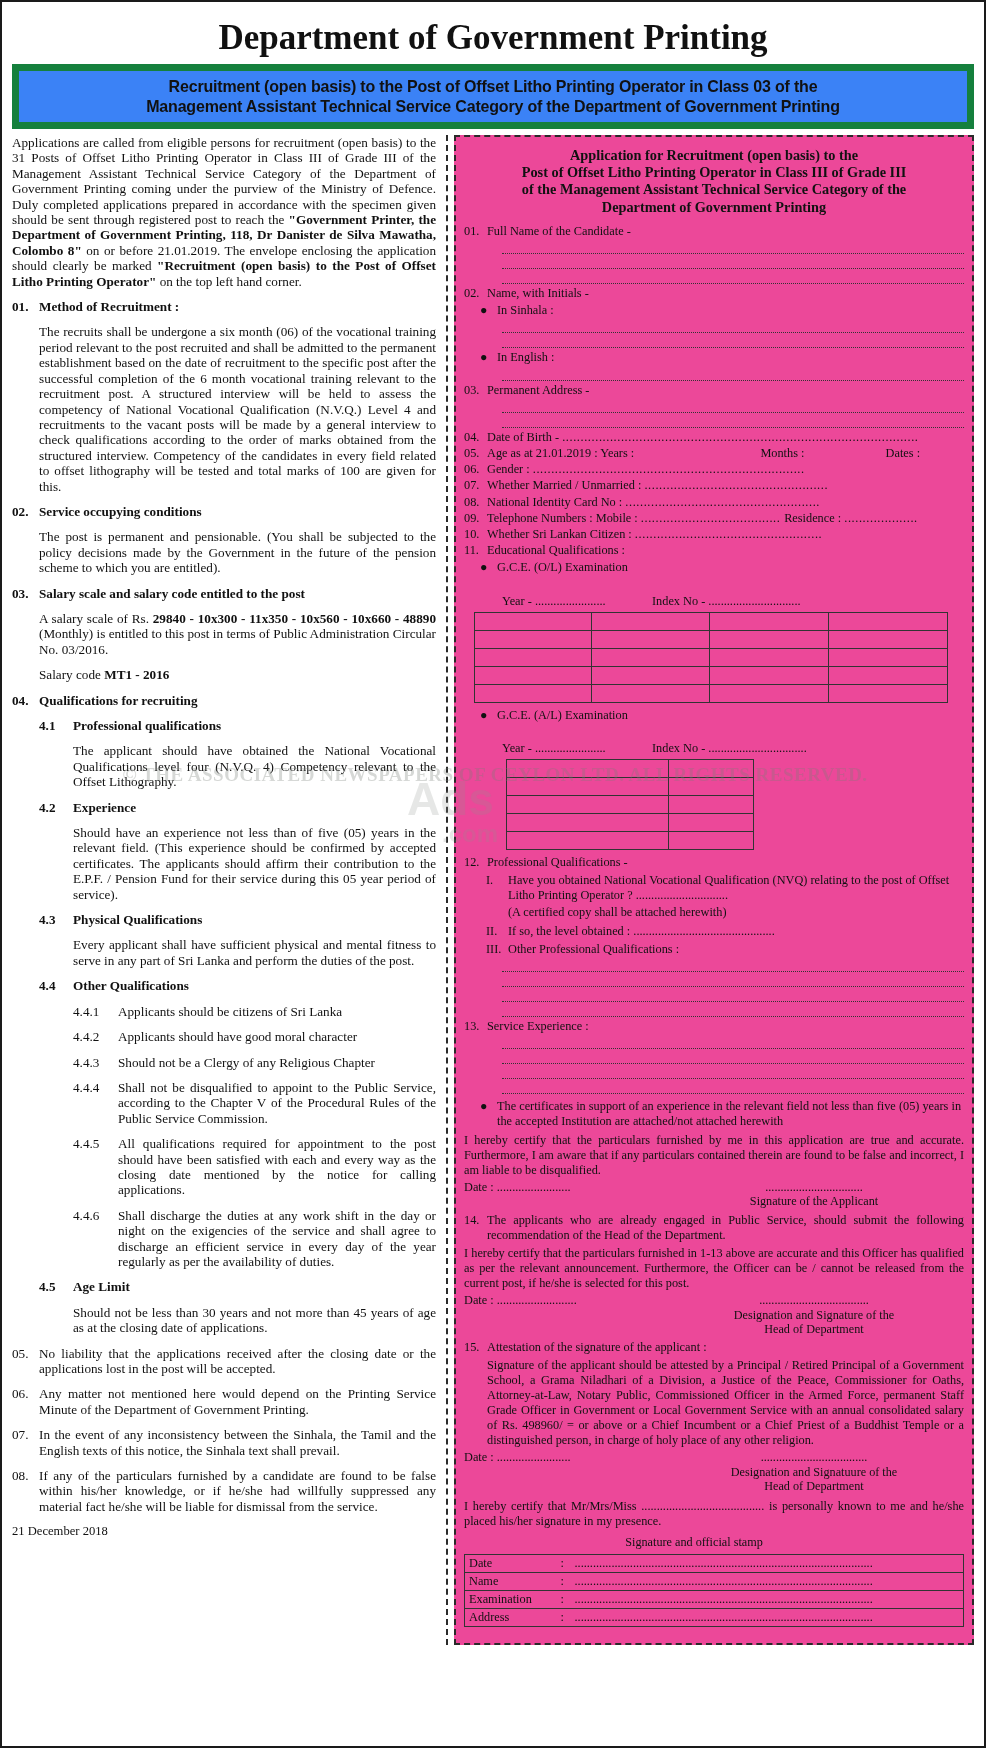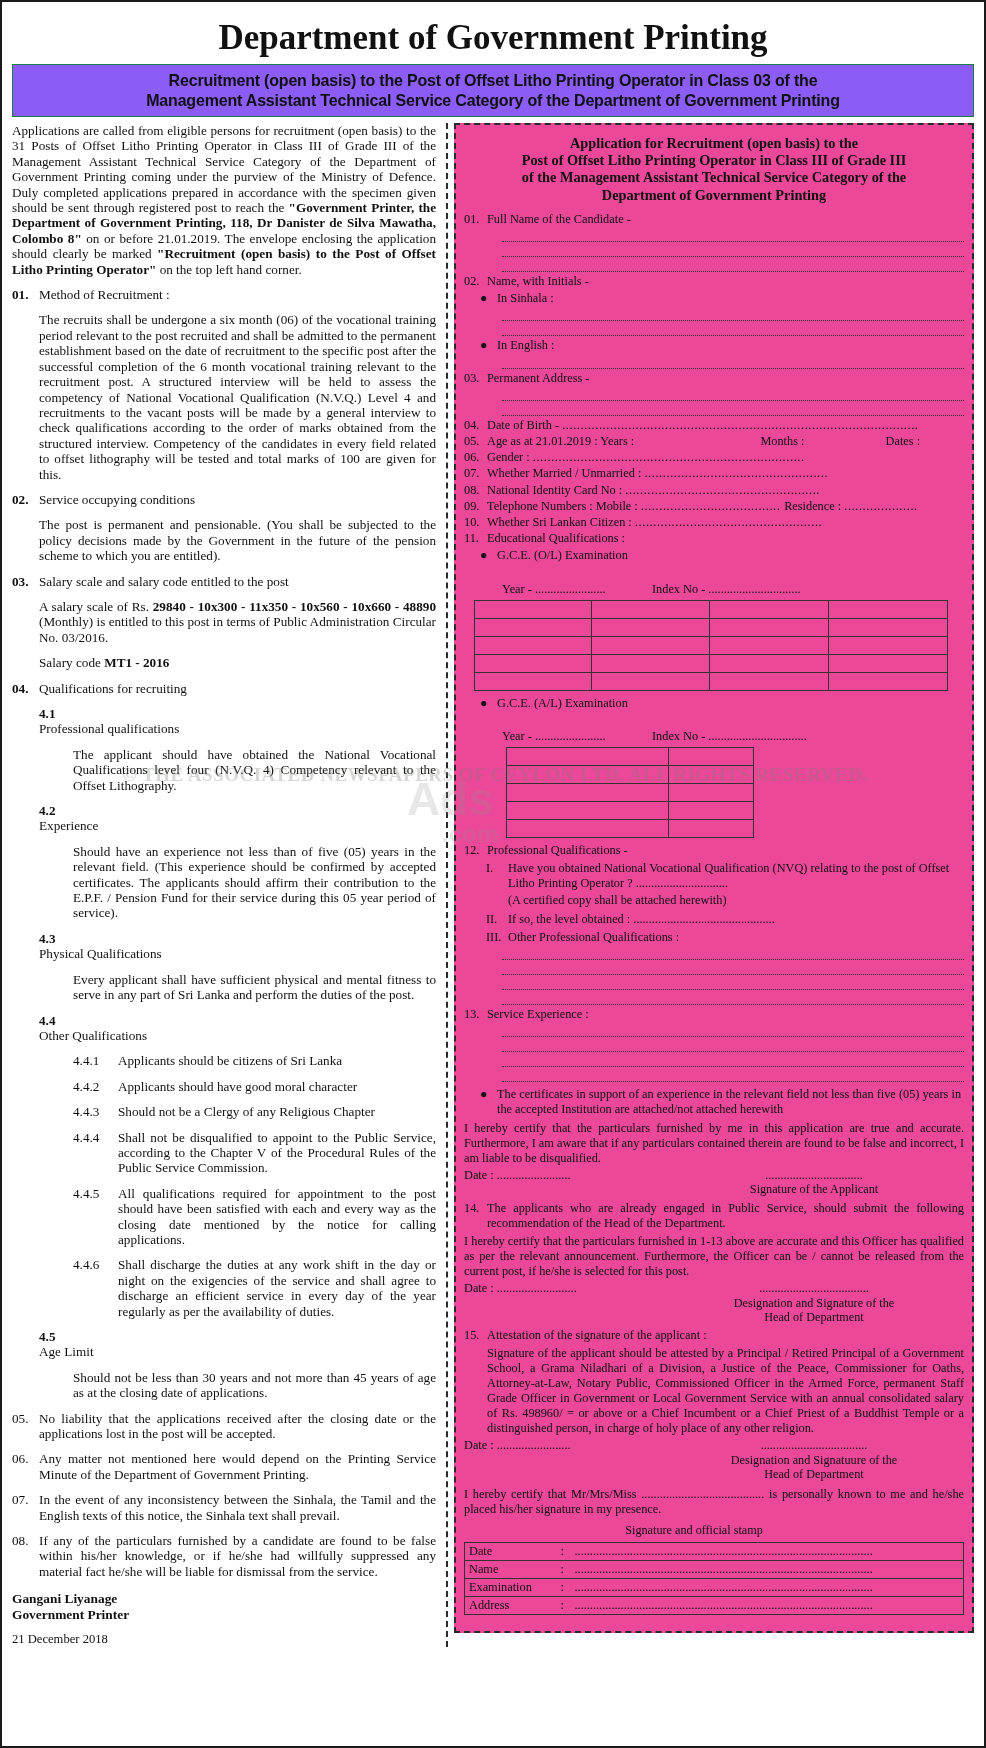"Recruitment (open basis) to the" .subject-box { background: #8b5cf6 -> #3b82f6; border: 1px solid #15803d -> 7px solid #15803d }
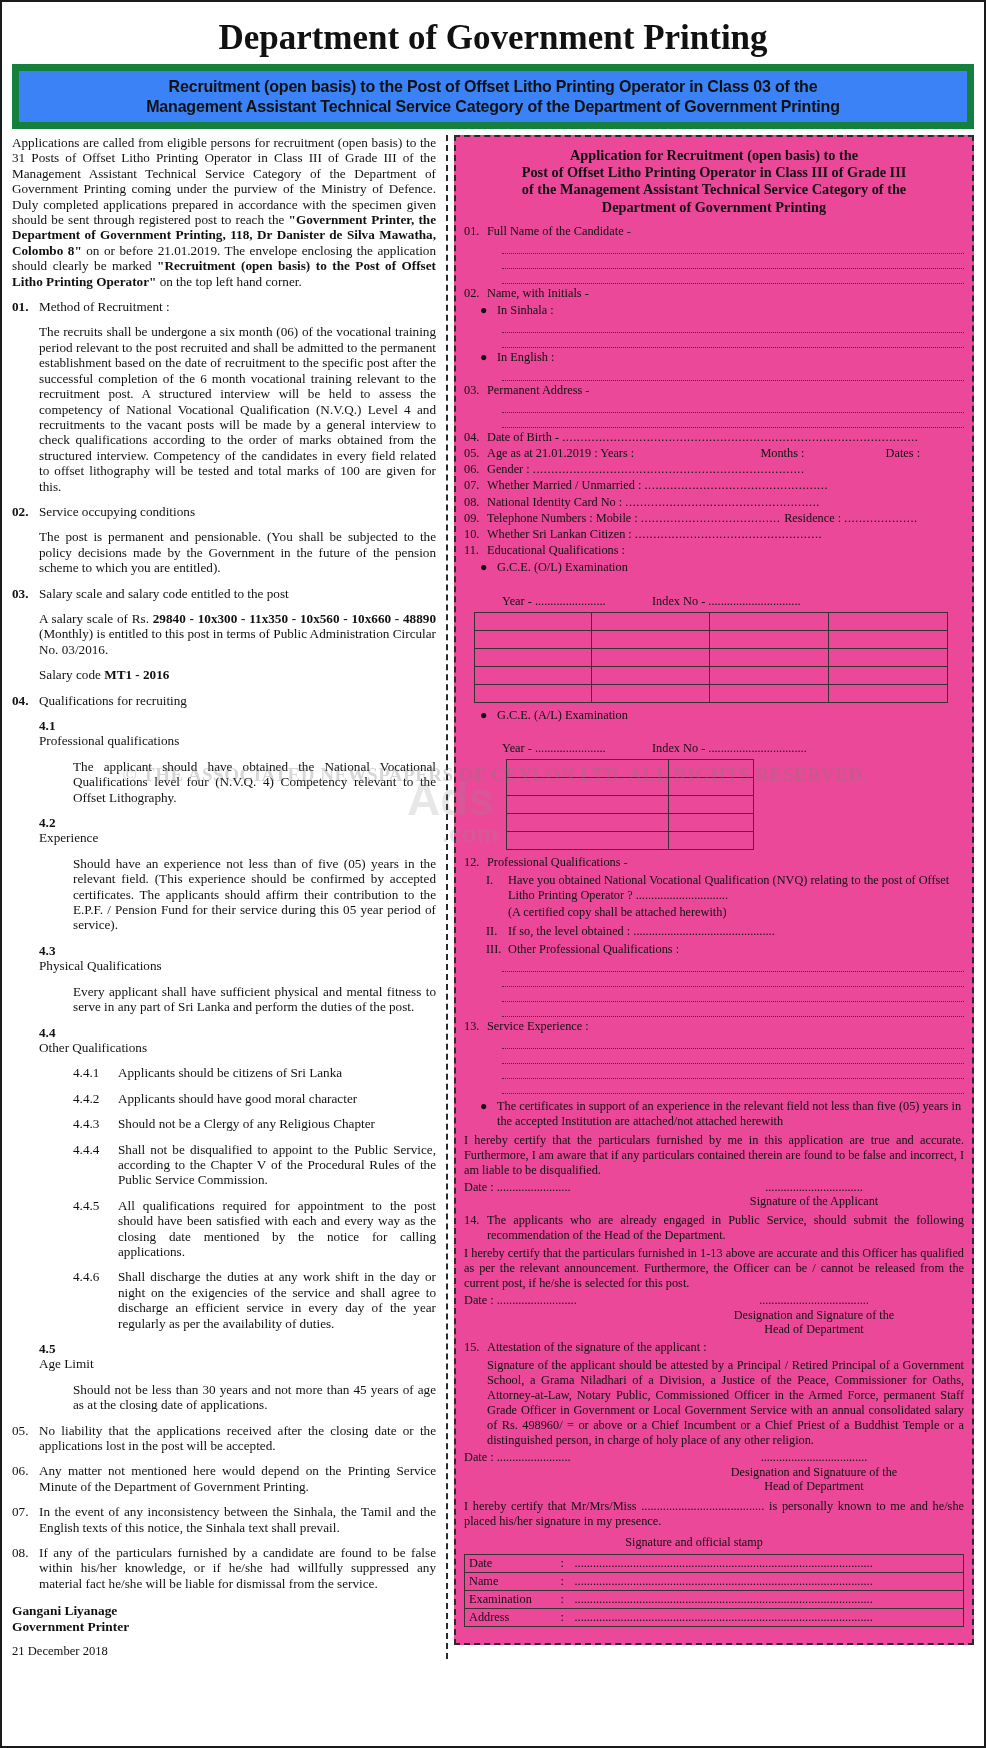"Method of Recruitment :" .head-t { font-weight: normal -> bold }
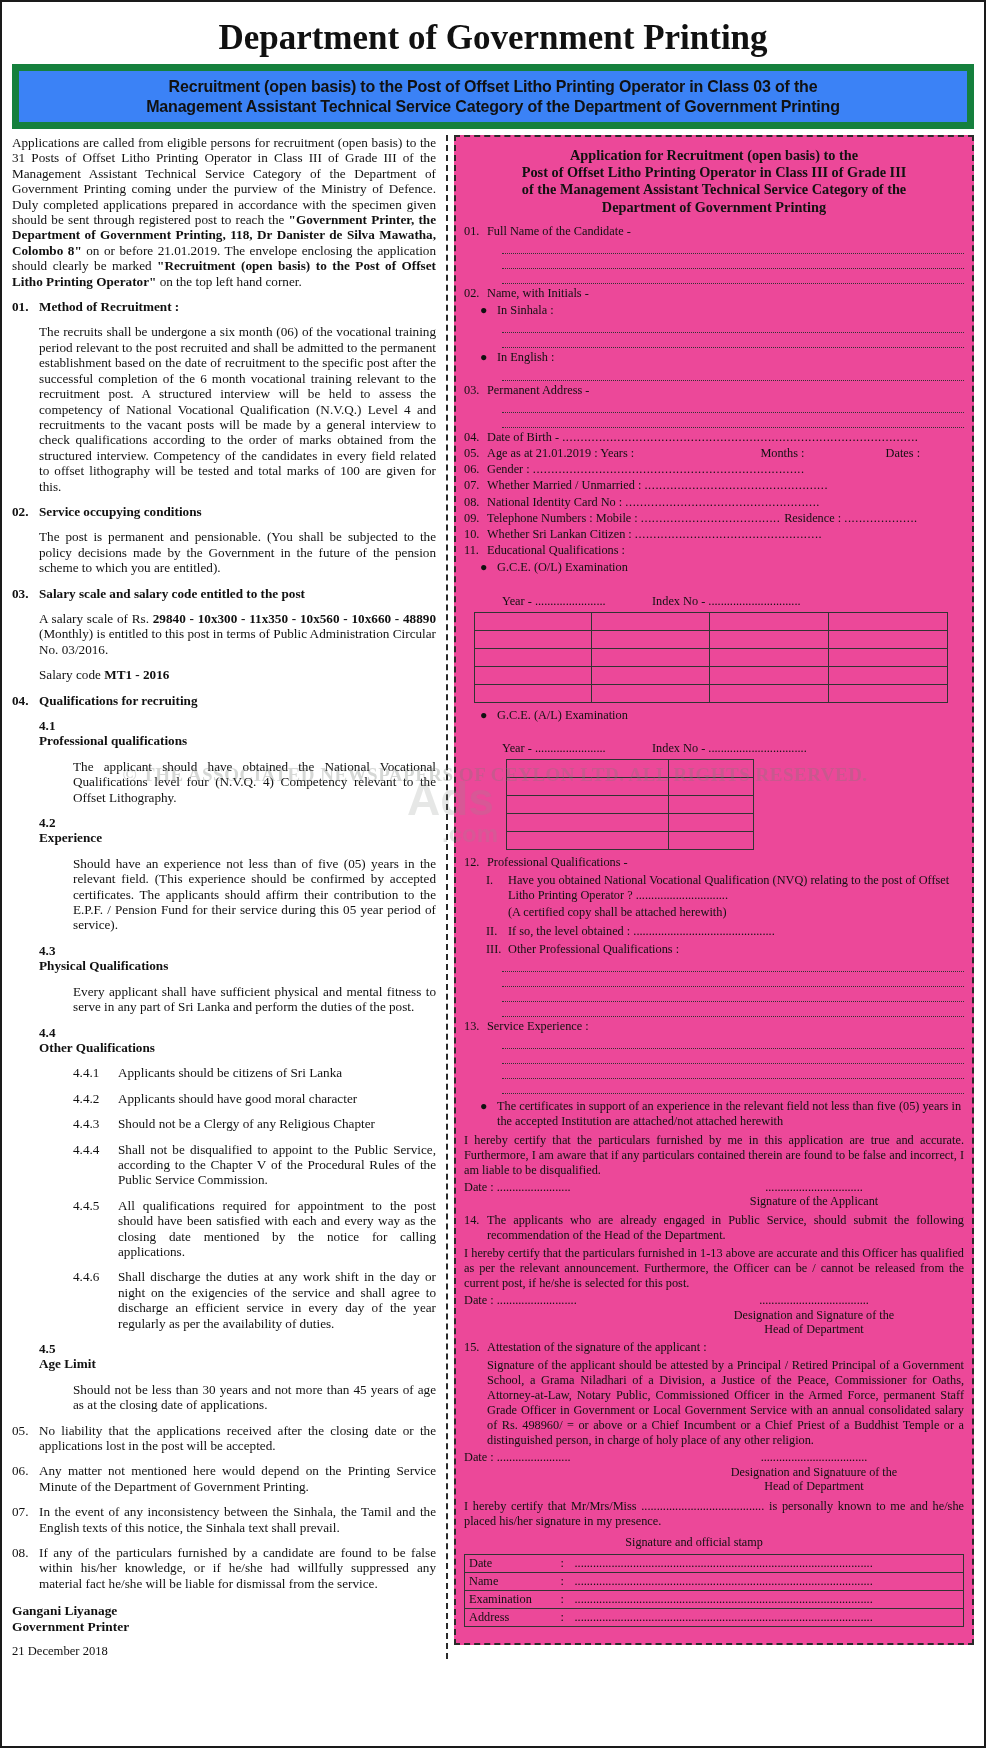"4.1" .sub-item { flex-direction: column -> none }
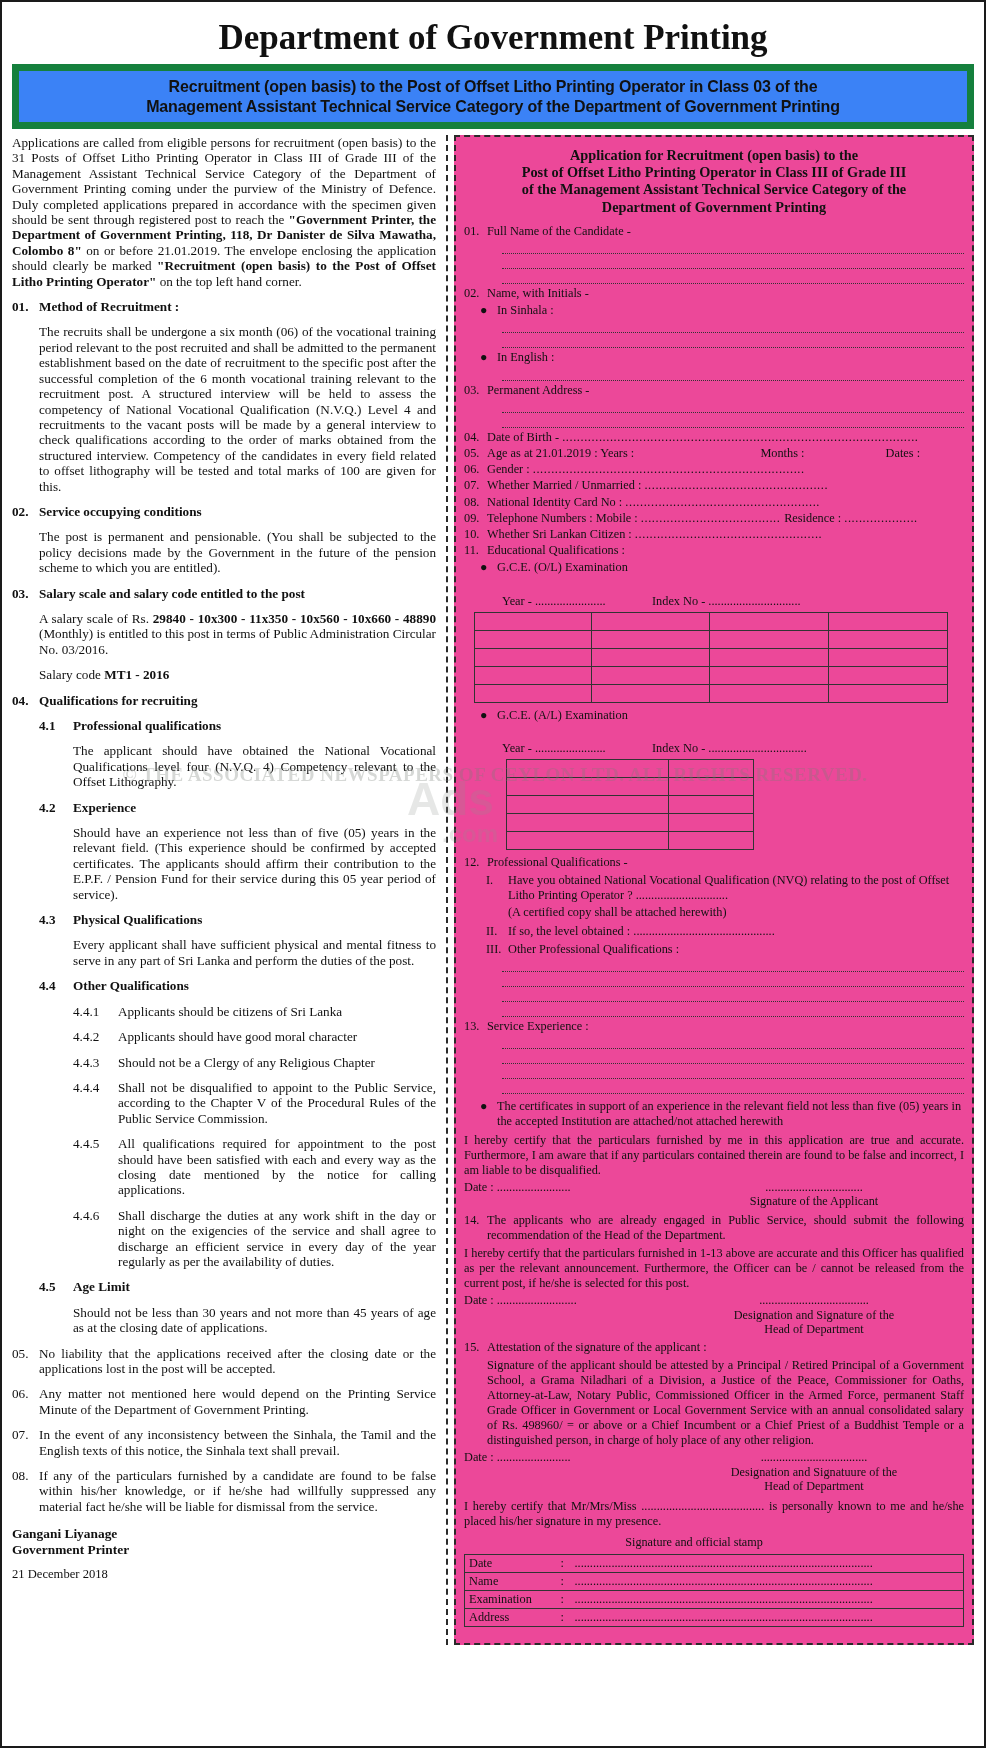"Gangani Liyanage" div.signoff { html: <div> <div>Gangani Liyanage</div> <div>Government Printer</div> </div> -> none }
